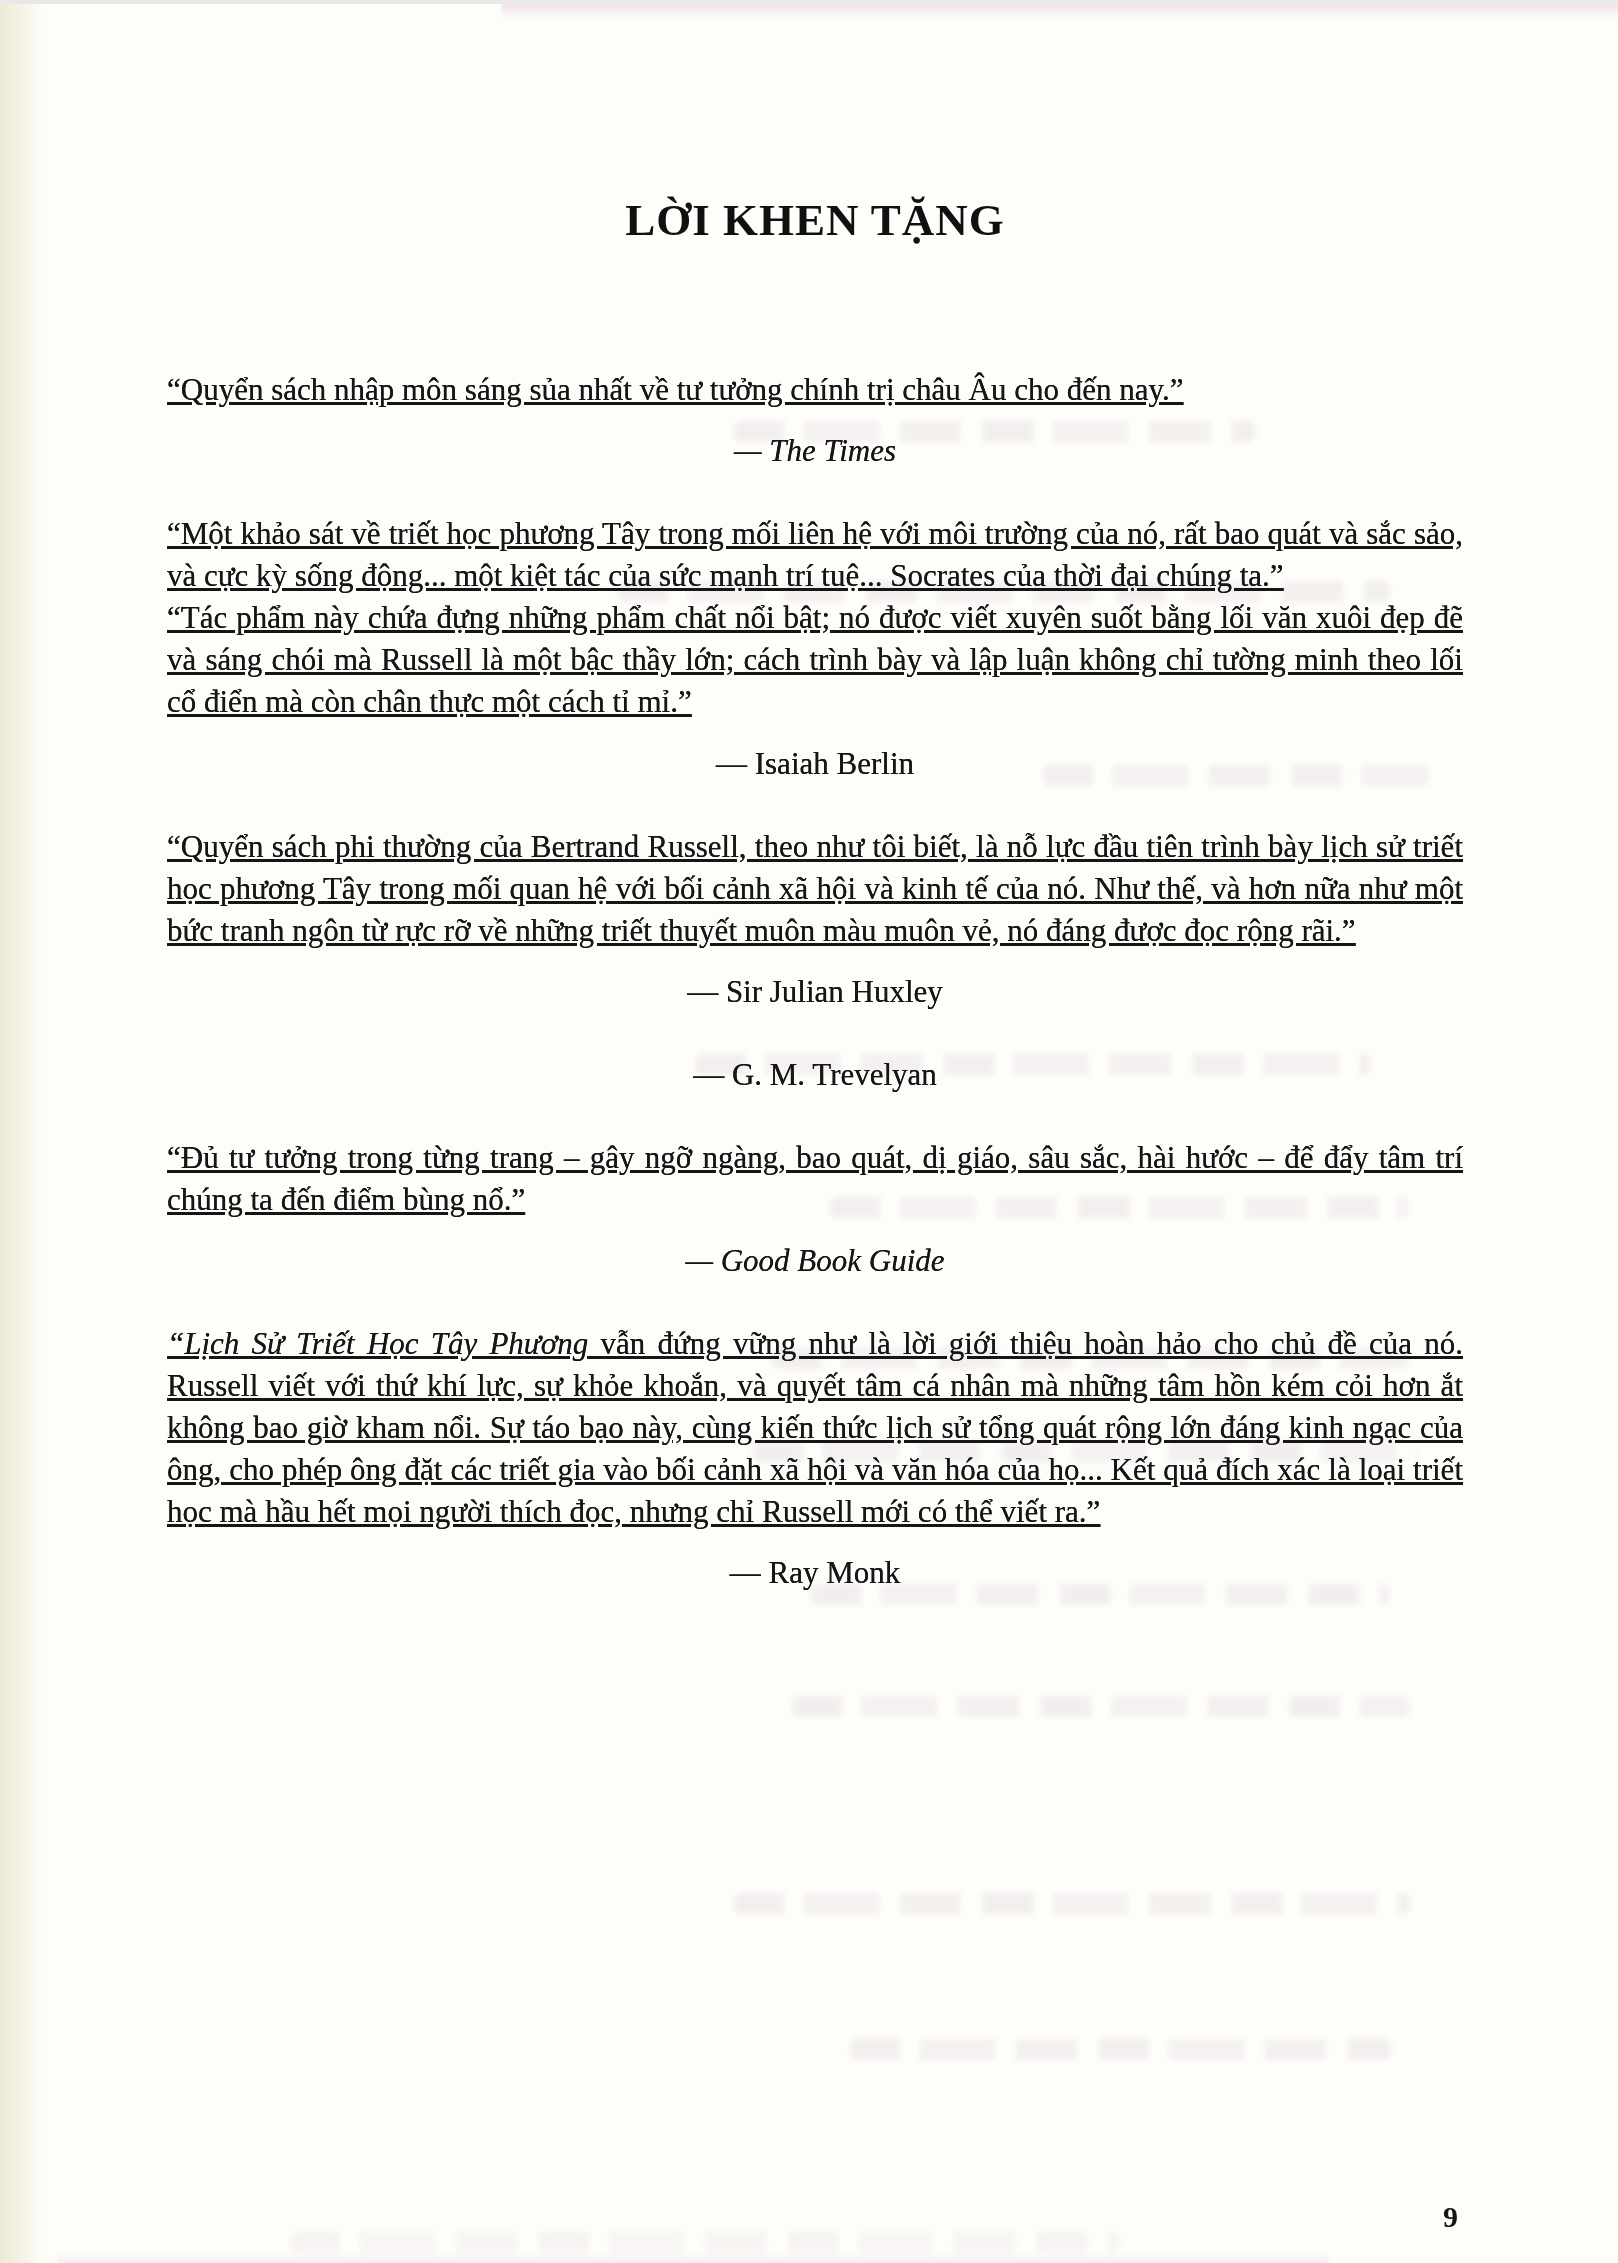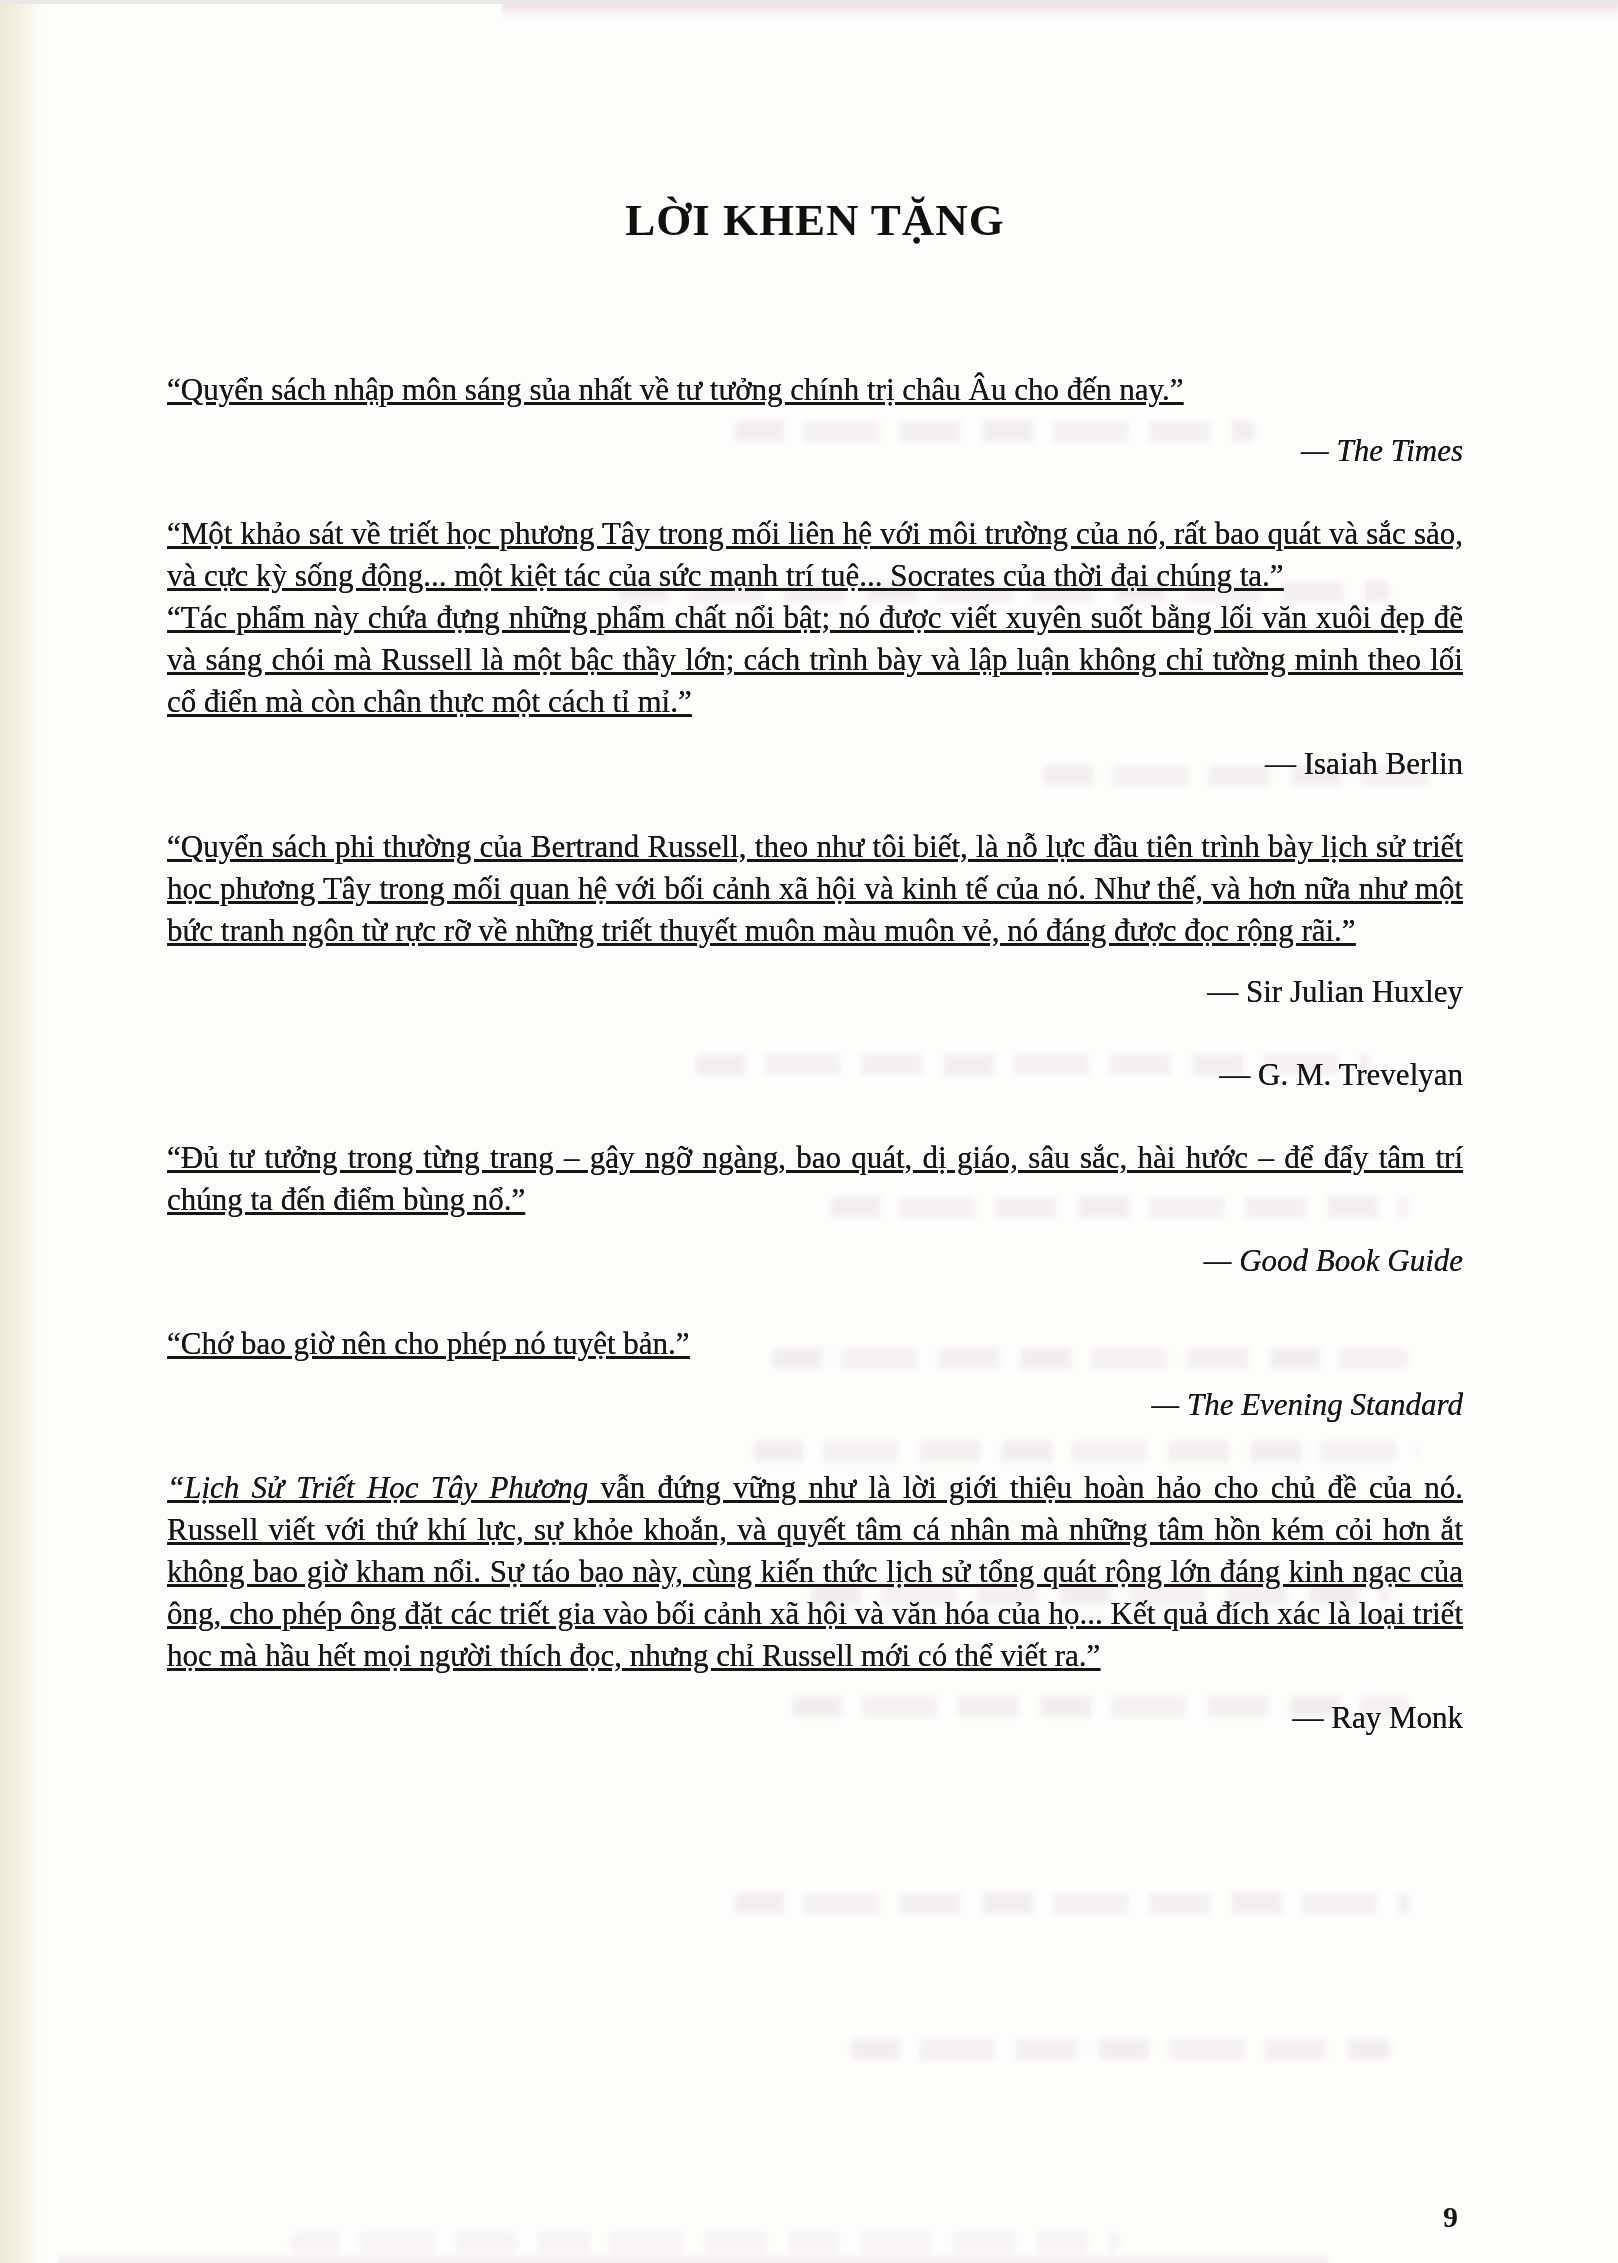"— The Times" .attr { text-align: right -> center }
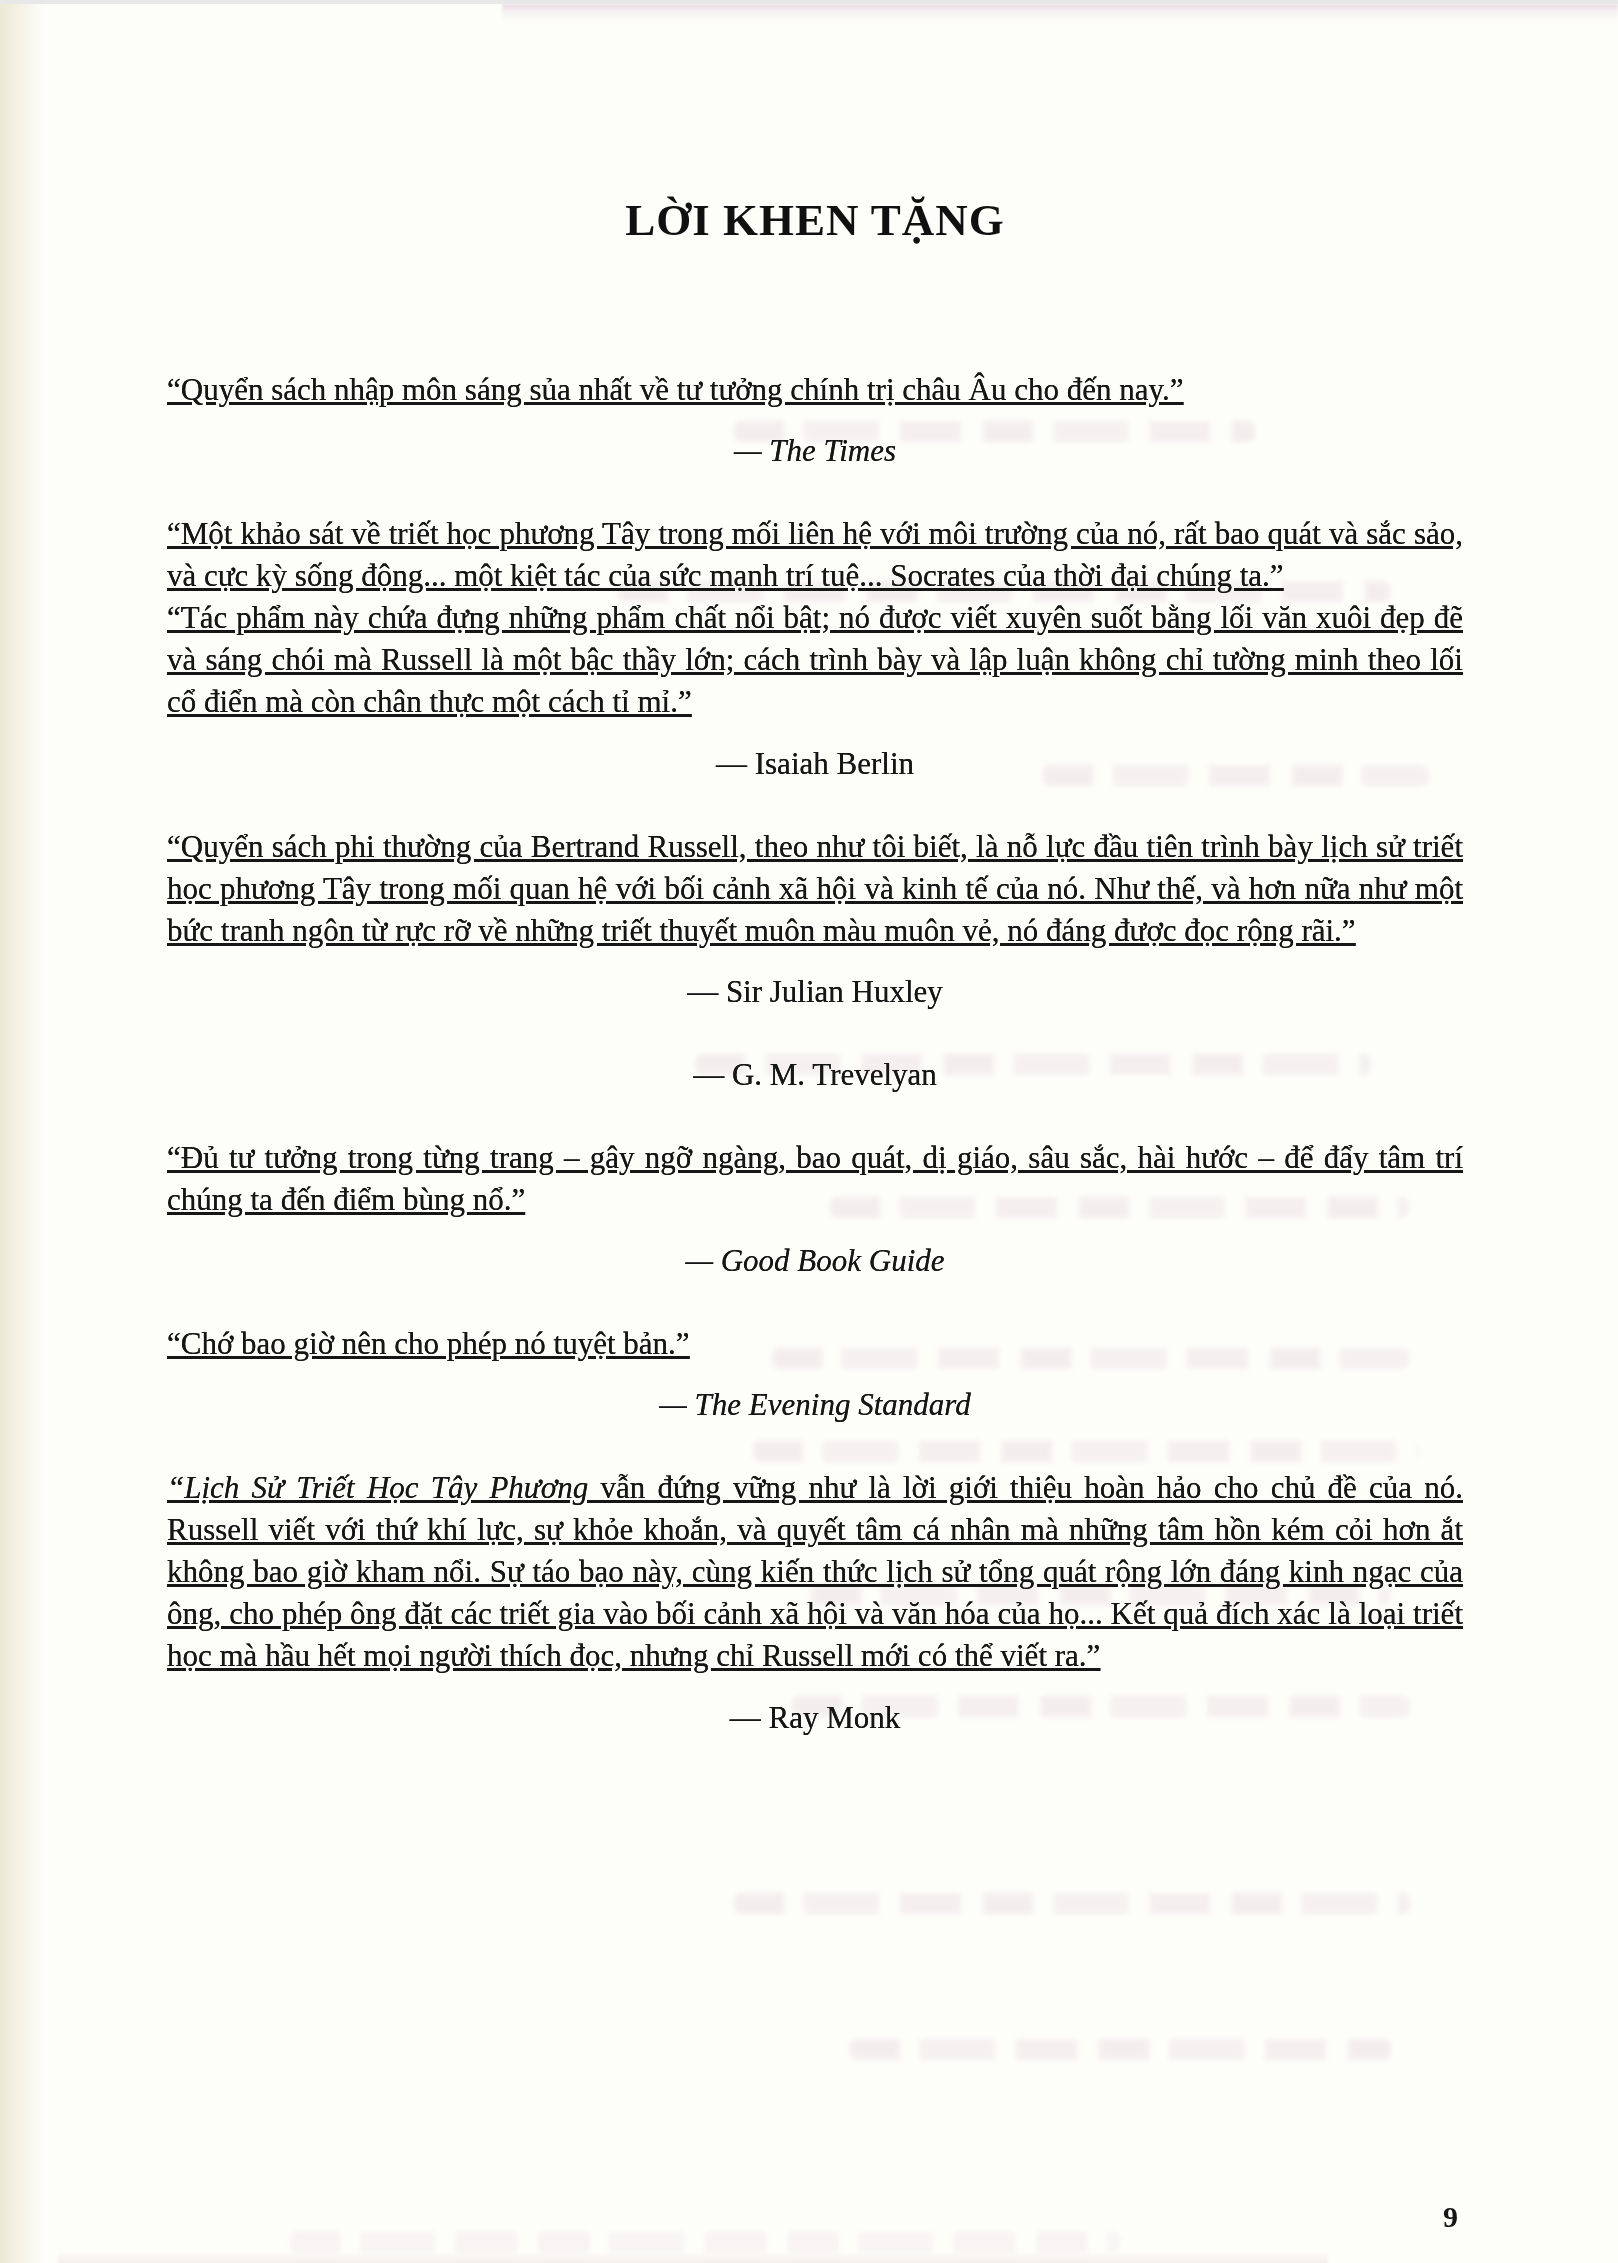"“Chớ bao giờ nên cho" div { html: <div> <p>“Chớ bao giờ nên cho phép nó tuyệt bản.”</p> <p>— The Evening Standard</p> </div> -> none }
